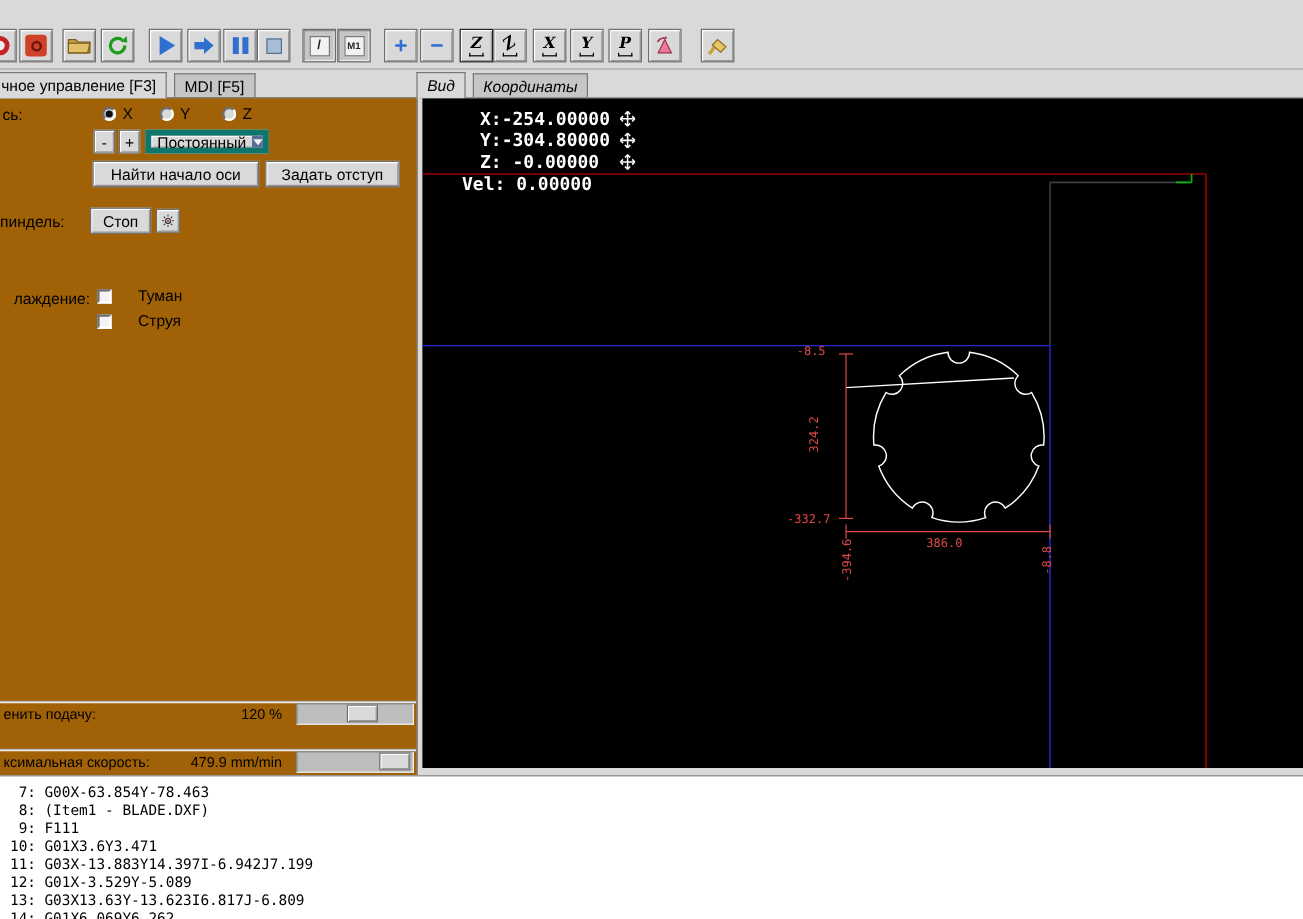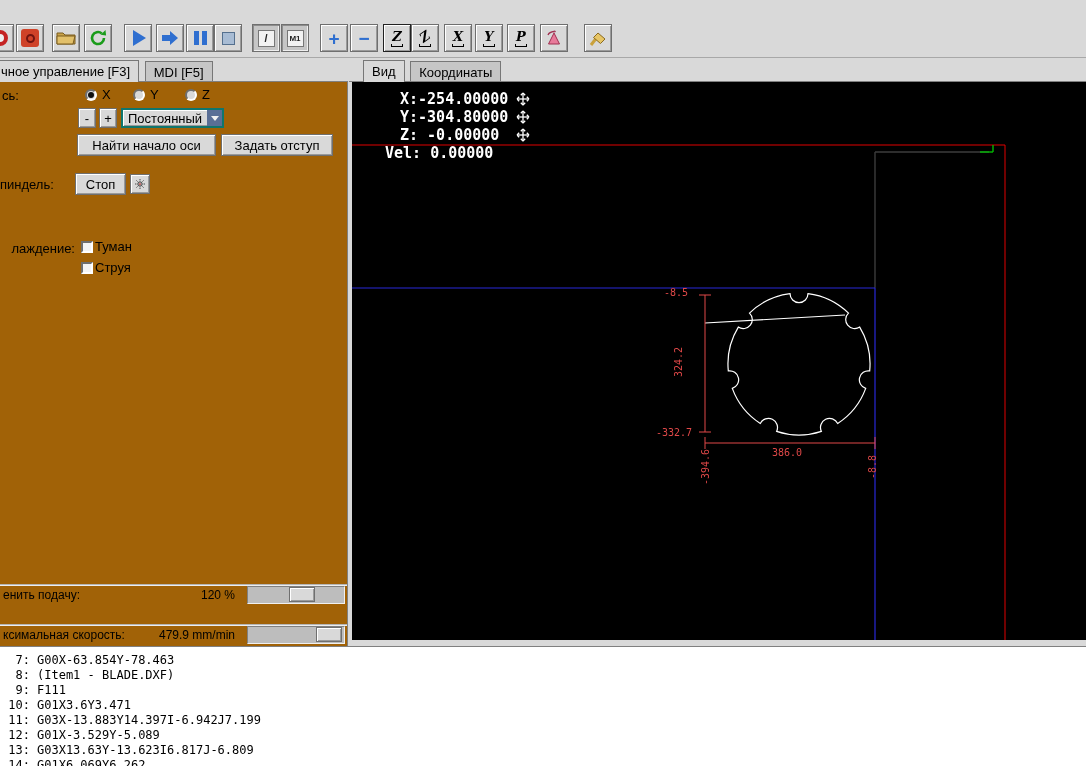"Вид Координаты" .tabbar-right { font-style: none -> italic; left: 363px -> 347px }
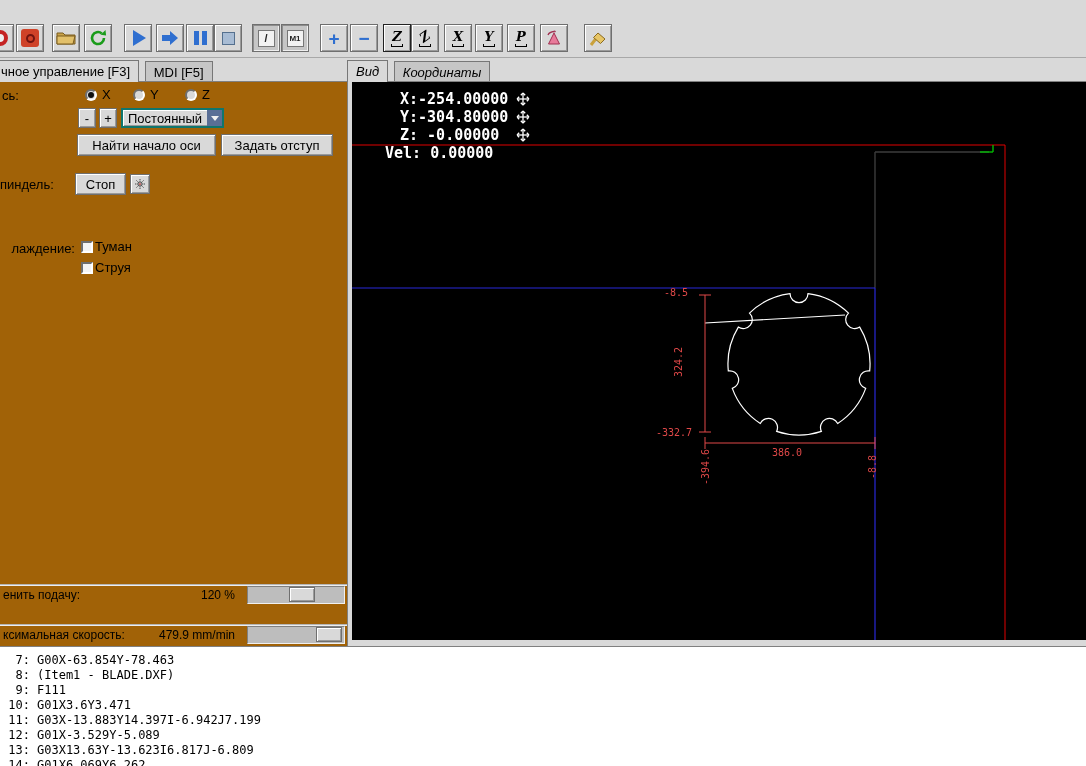"Постоянный" .combo { border: 2px solid #0f766e -> 5px solid #0f766e }
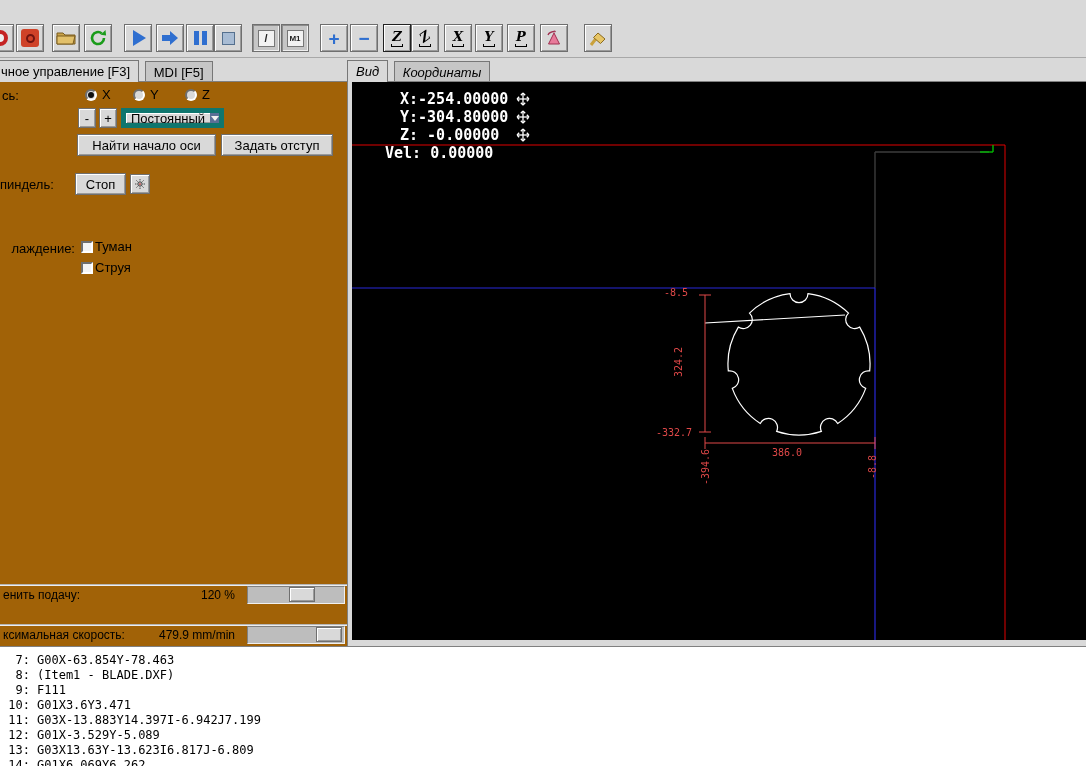"Туман" .check-wrap { gap: 2px -> 22px }
